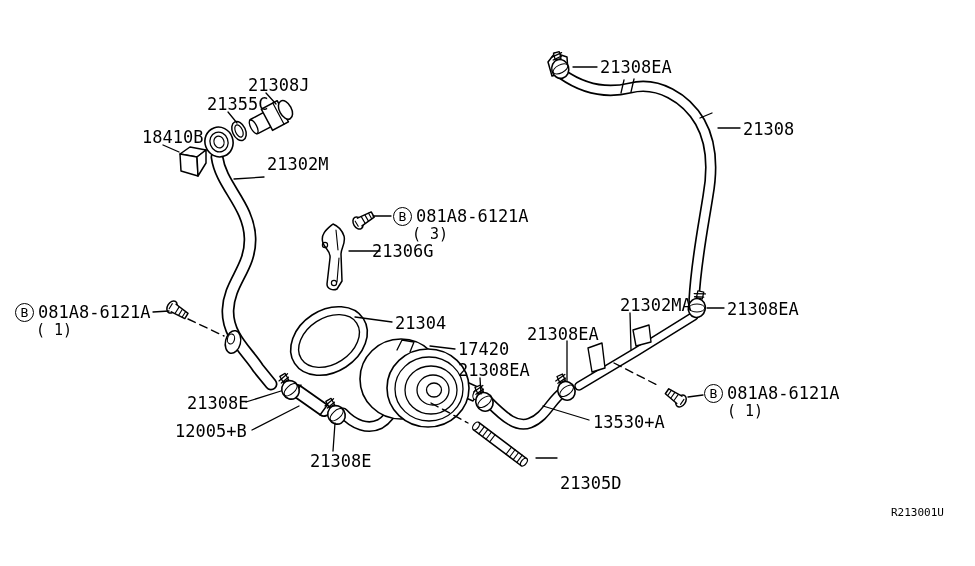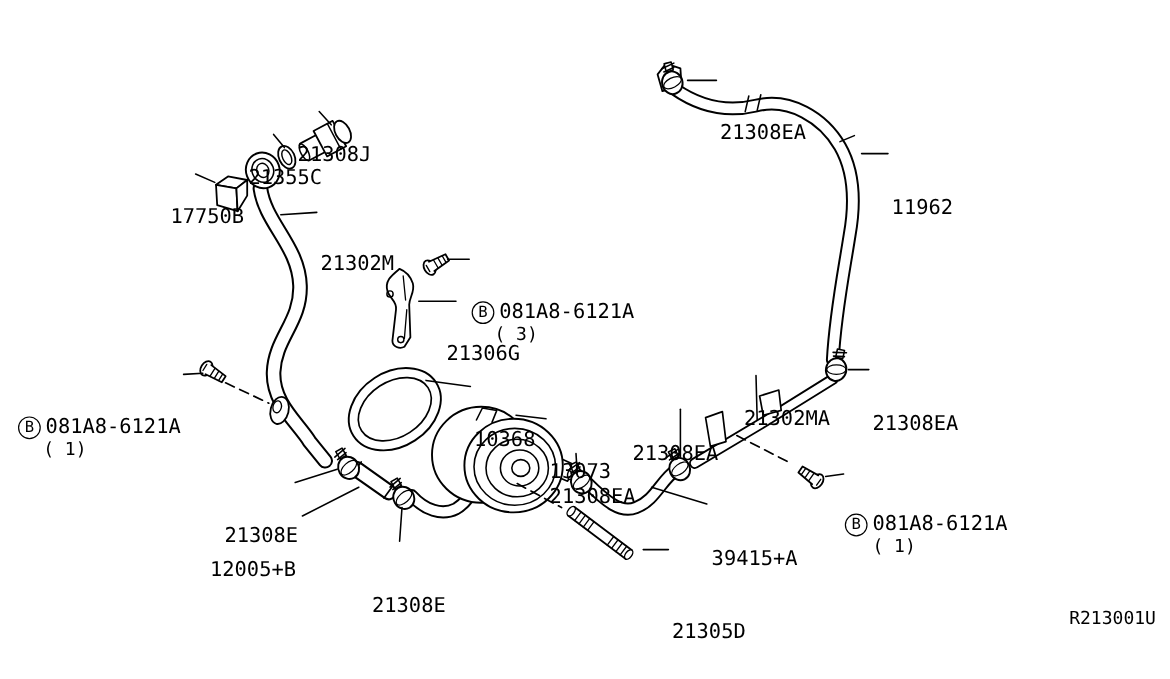"21308EA" .callout { margin-top: 44px -> none }
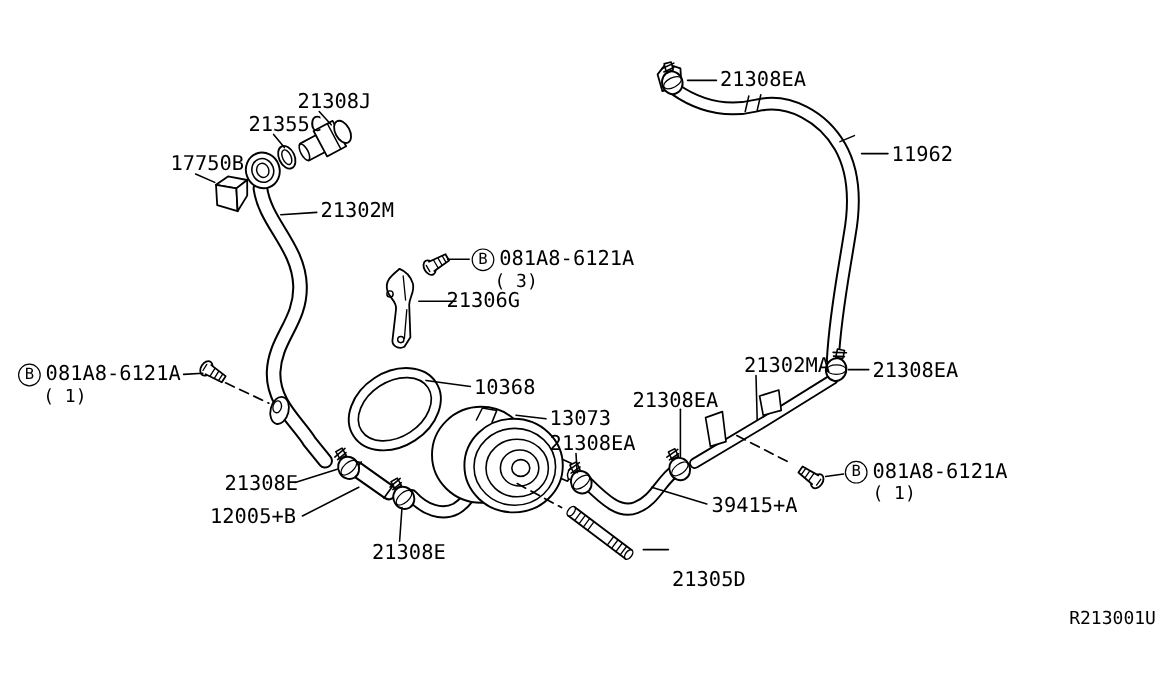"17750B" div.callout { text: 17750B -> 18410B }
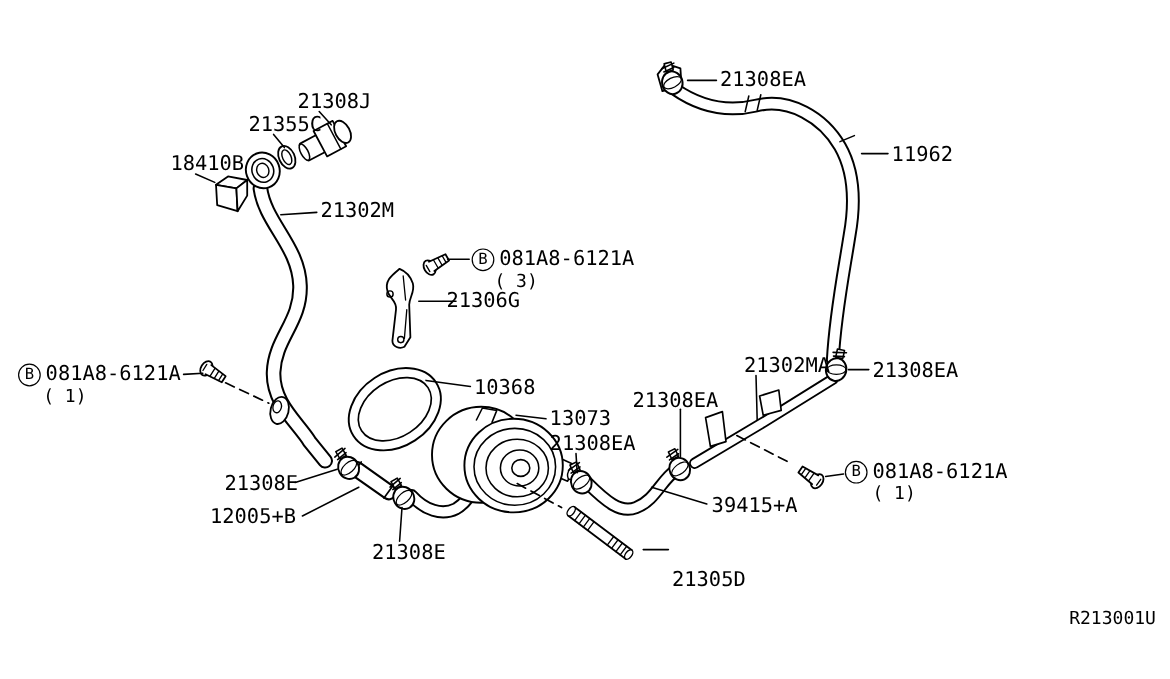"11962" div.callout { text: 11962 -> 21308 }
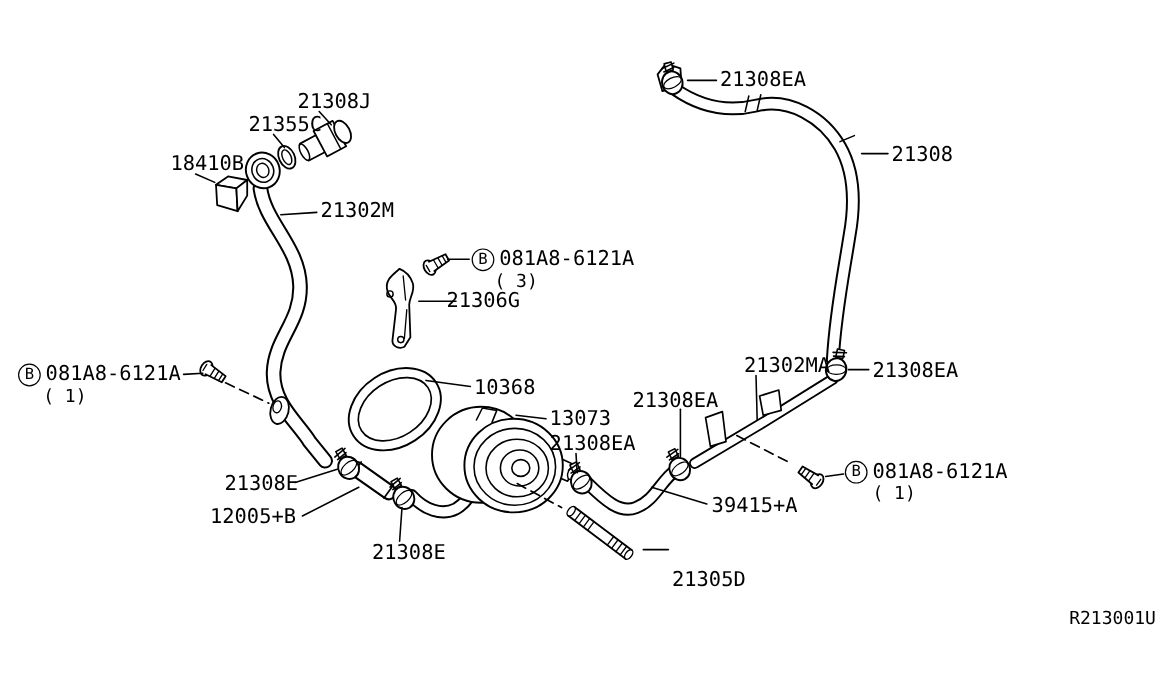"21302M" div.callout { top: 168px -> 156px }
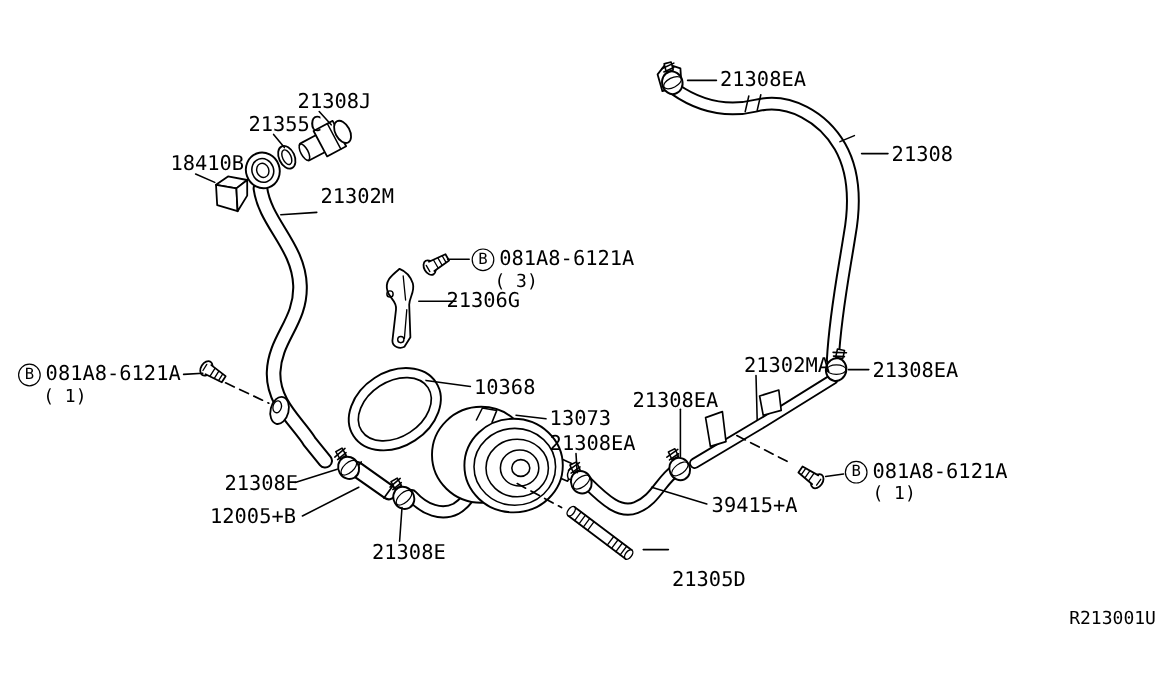"10368" div.callout { text: 10368 -> 21304 }
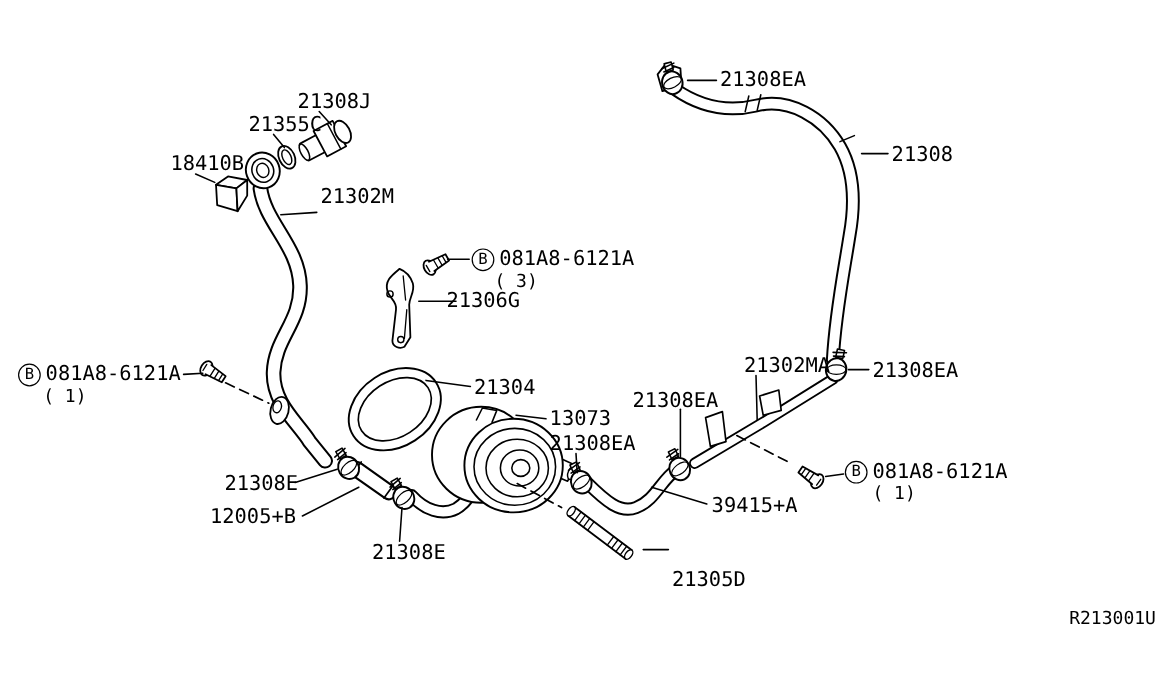"13073" div.callout { text: 13073 -> 17420 }
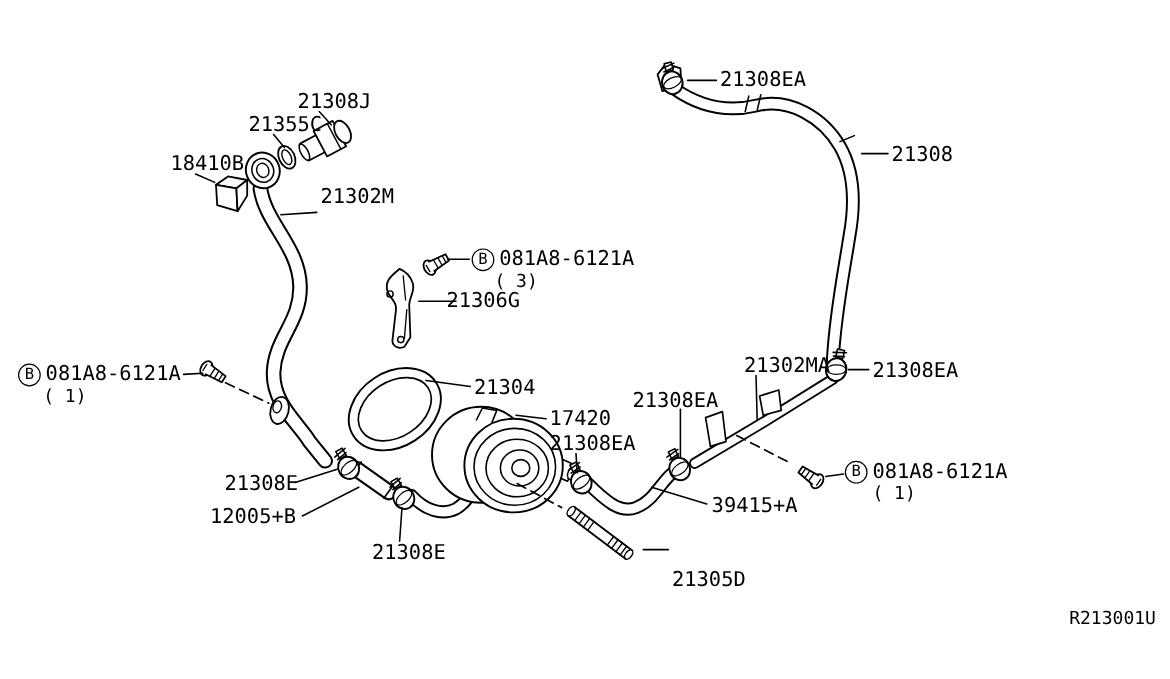"39415+A" div.callout { text: 39415+A -> 13530+A }
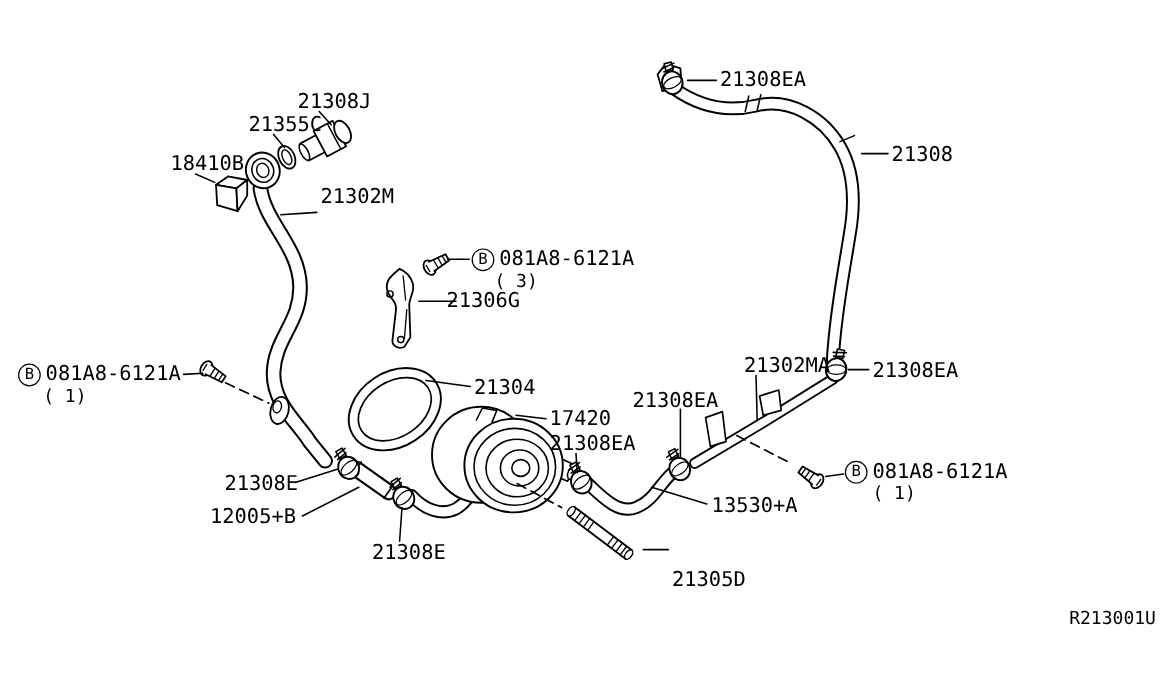"R213001U" .refcode { font-size: 15px -> 11px }
